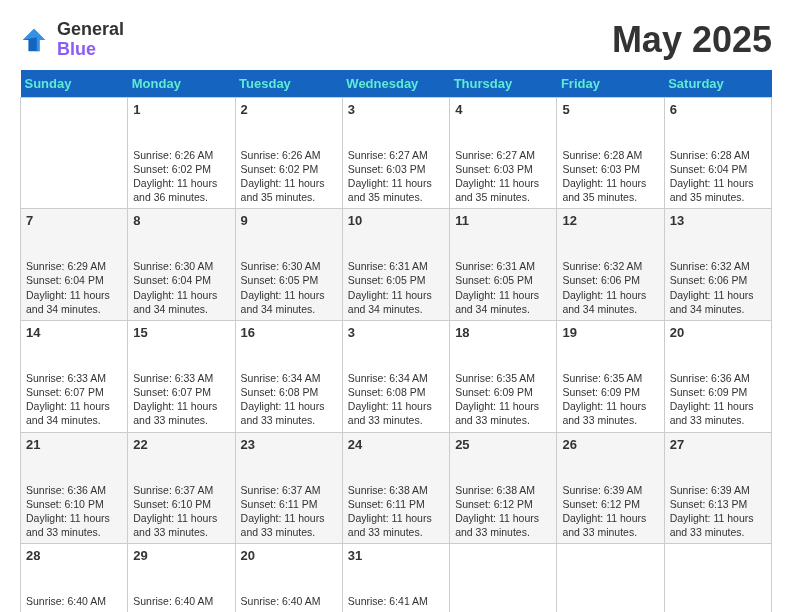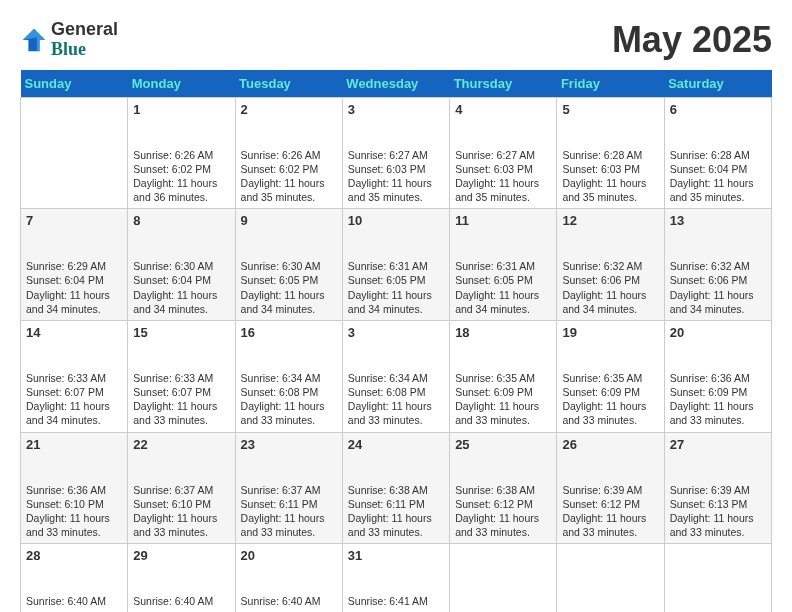"General" .logo { gap: 3px -> 9px }
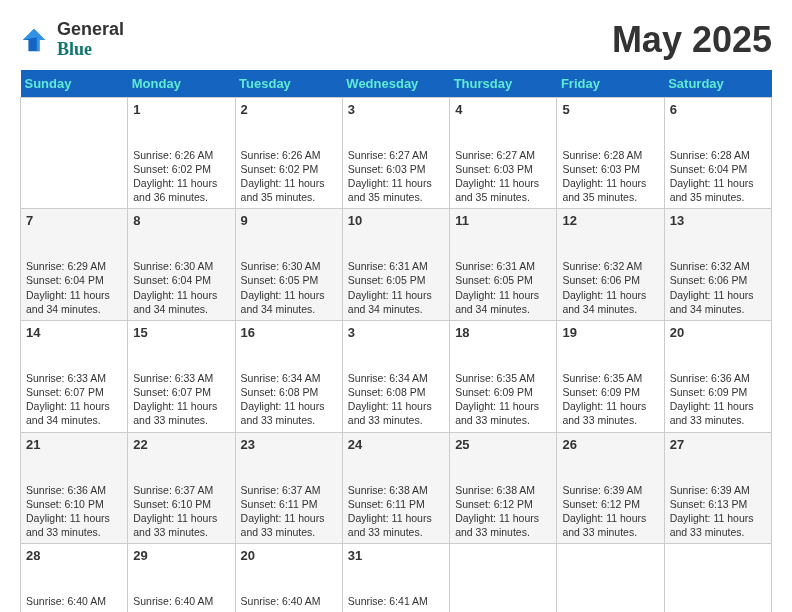"Blue" .logo-blue { color: #0f766e -> #8b5cf6; font-family: Liberation Serif, serif -> none }
